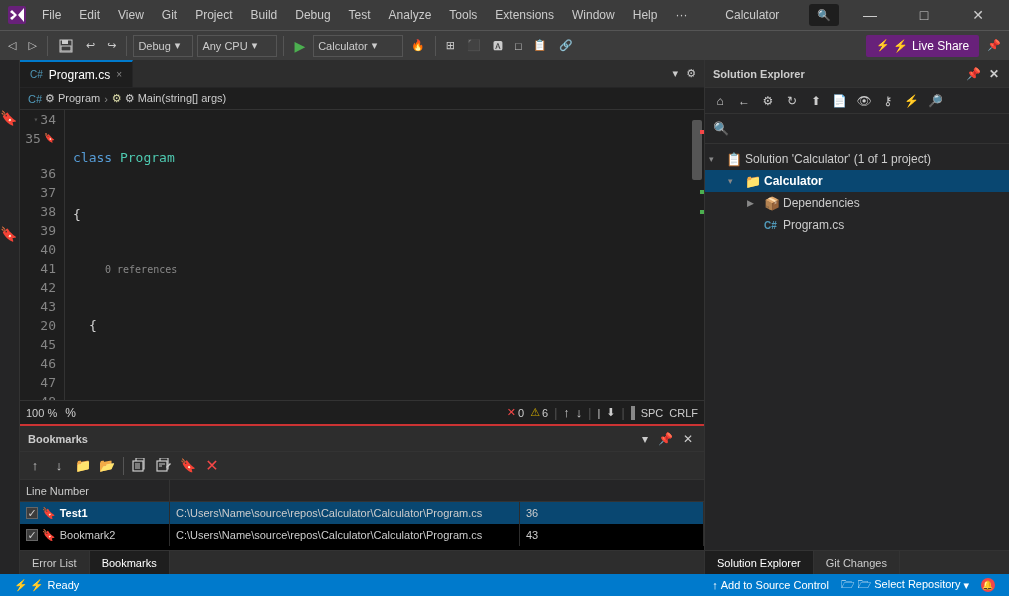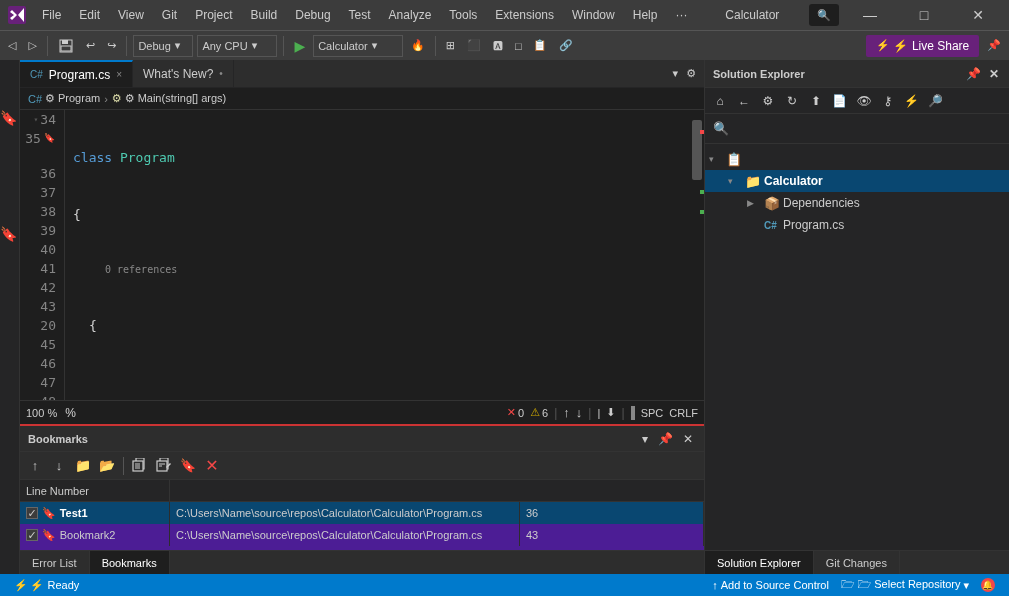"What's New?" div.tab { html: <div> <span>What's New?</span> <span>•</span> </div> -> none }
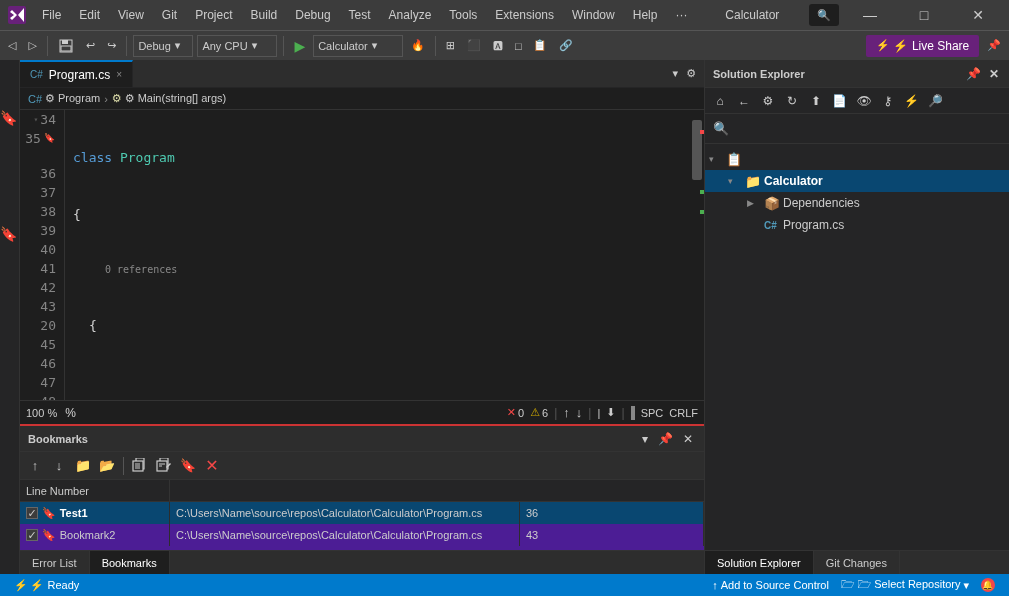"Solution 'Calculator' (1 of 1" span.tree-label { html: none -> <span>Solution 'Calculator' (1 of 1 project)</span> }
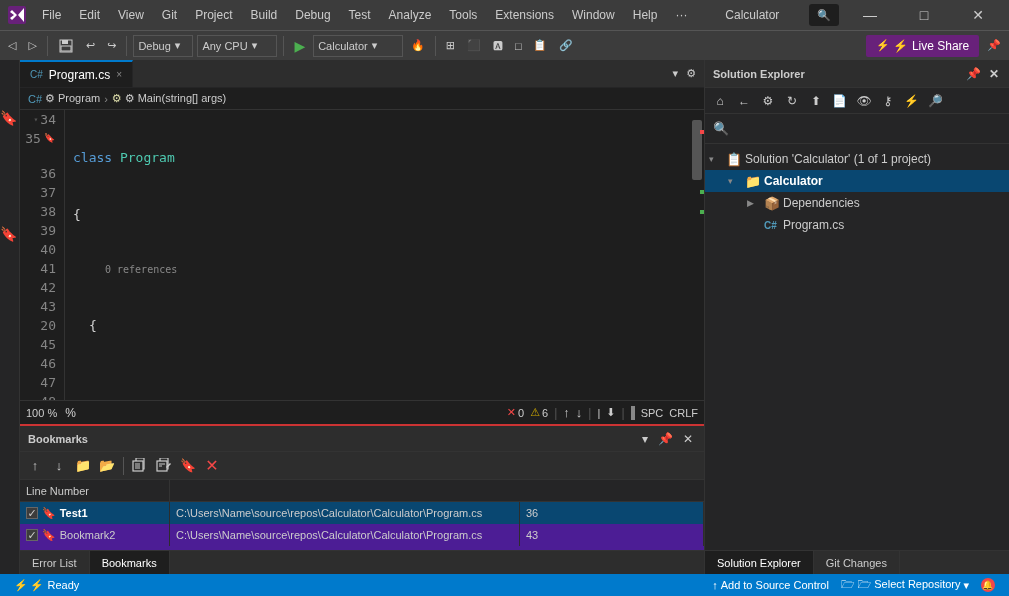"Bookmarks" .bottom-panel { background: #4c1d95 -> #000000 }
